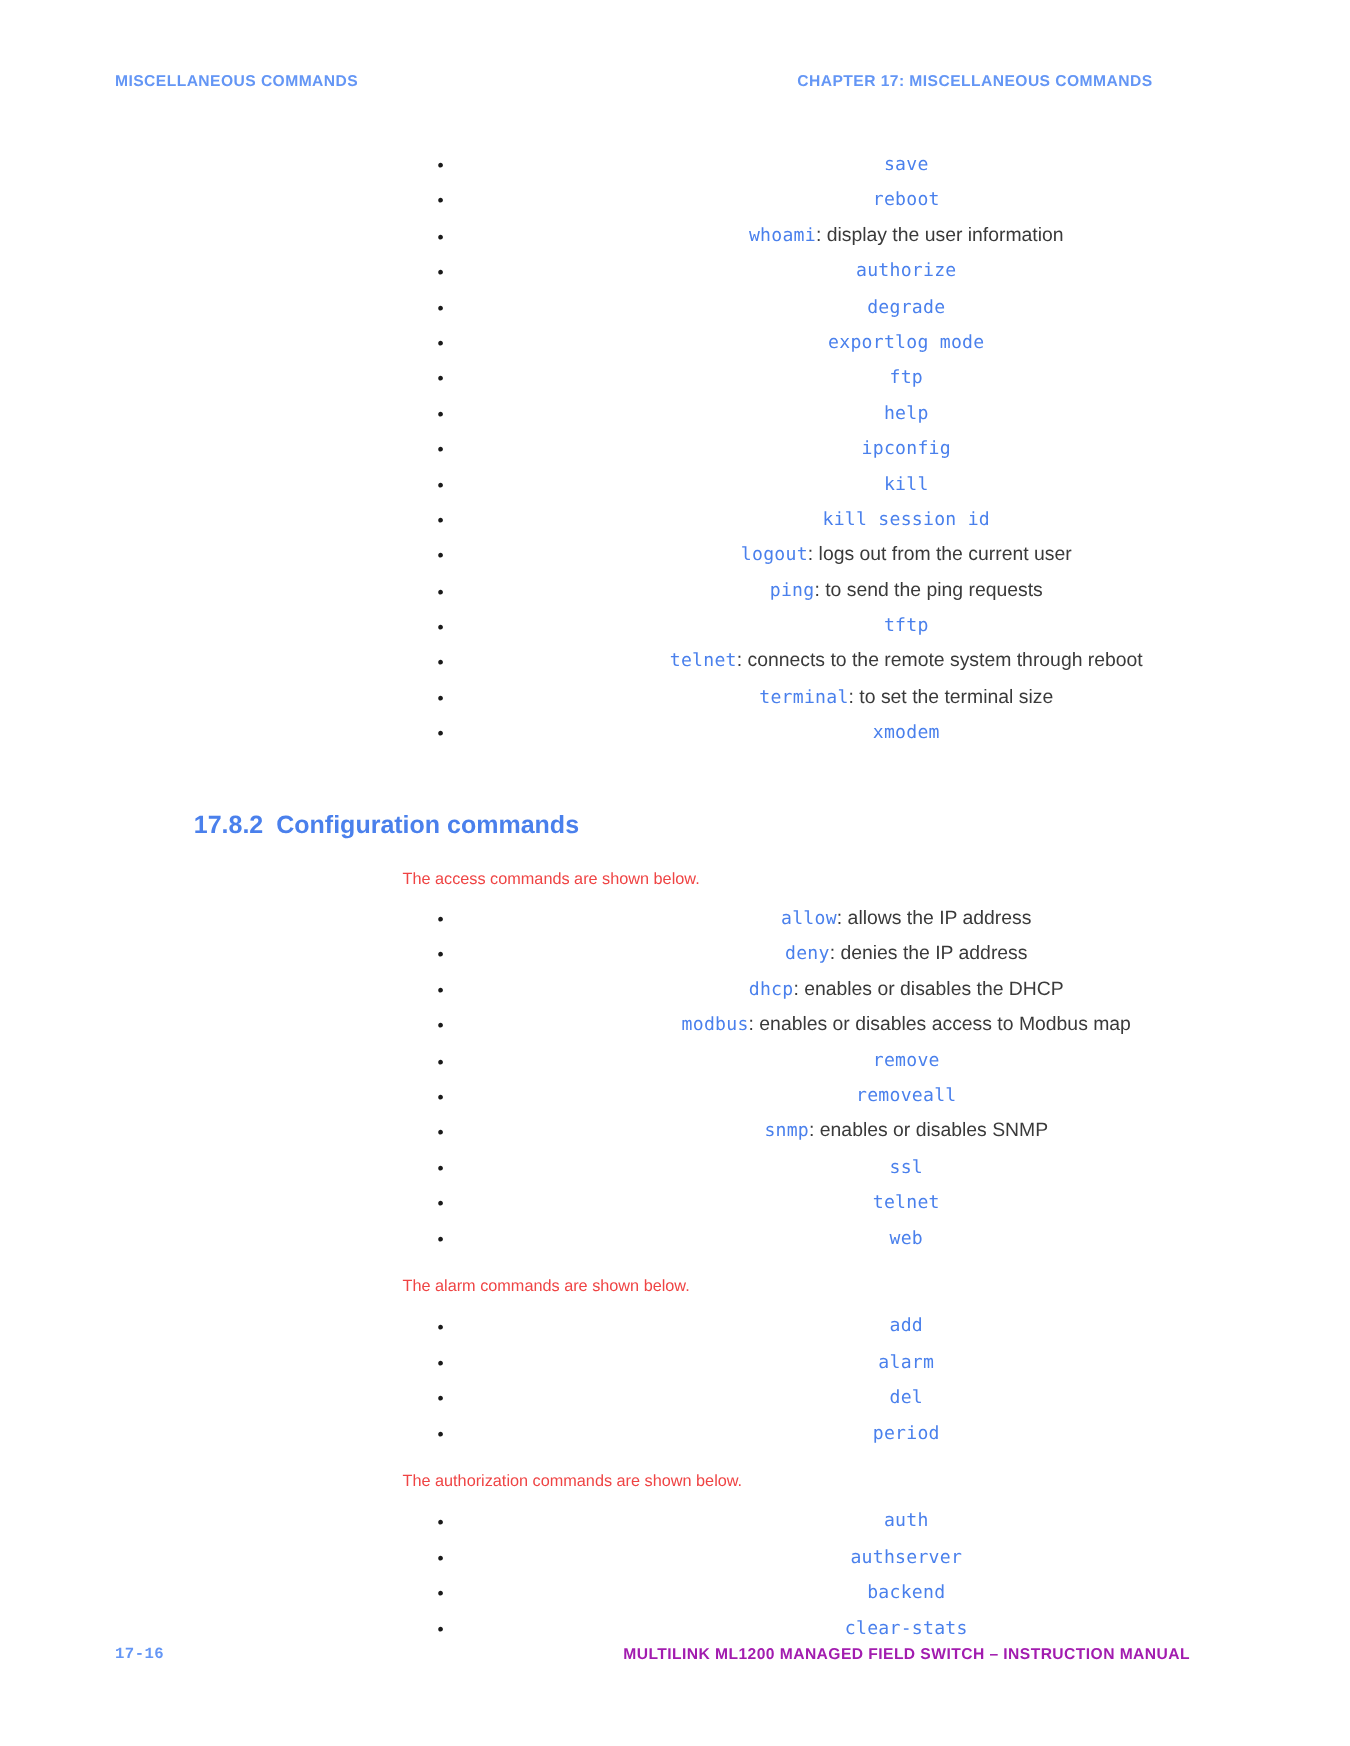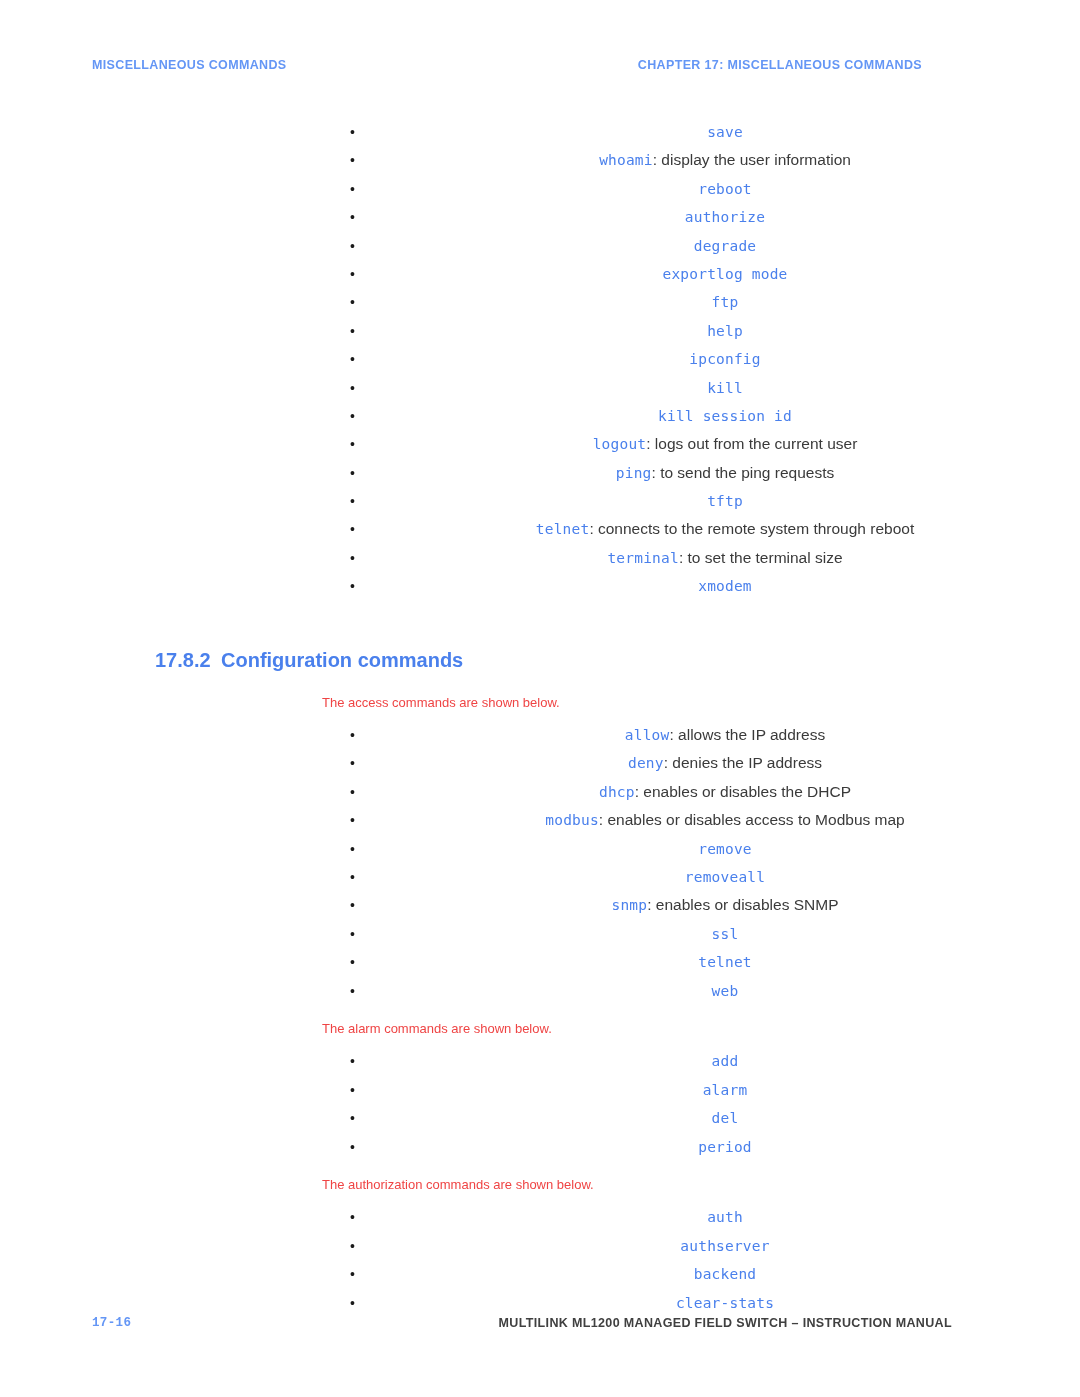"whoami: display the user information" li { order: before "reboot" -> after "reboot" }
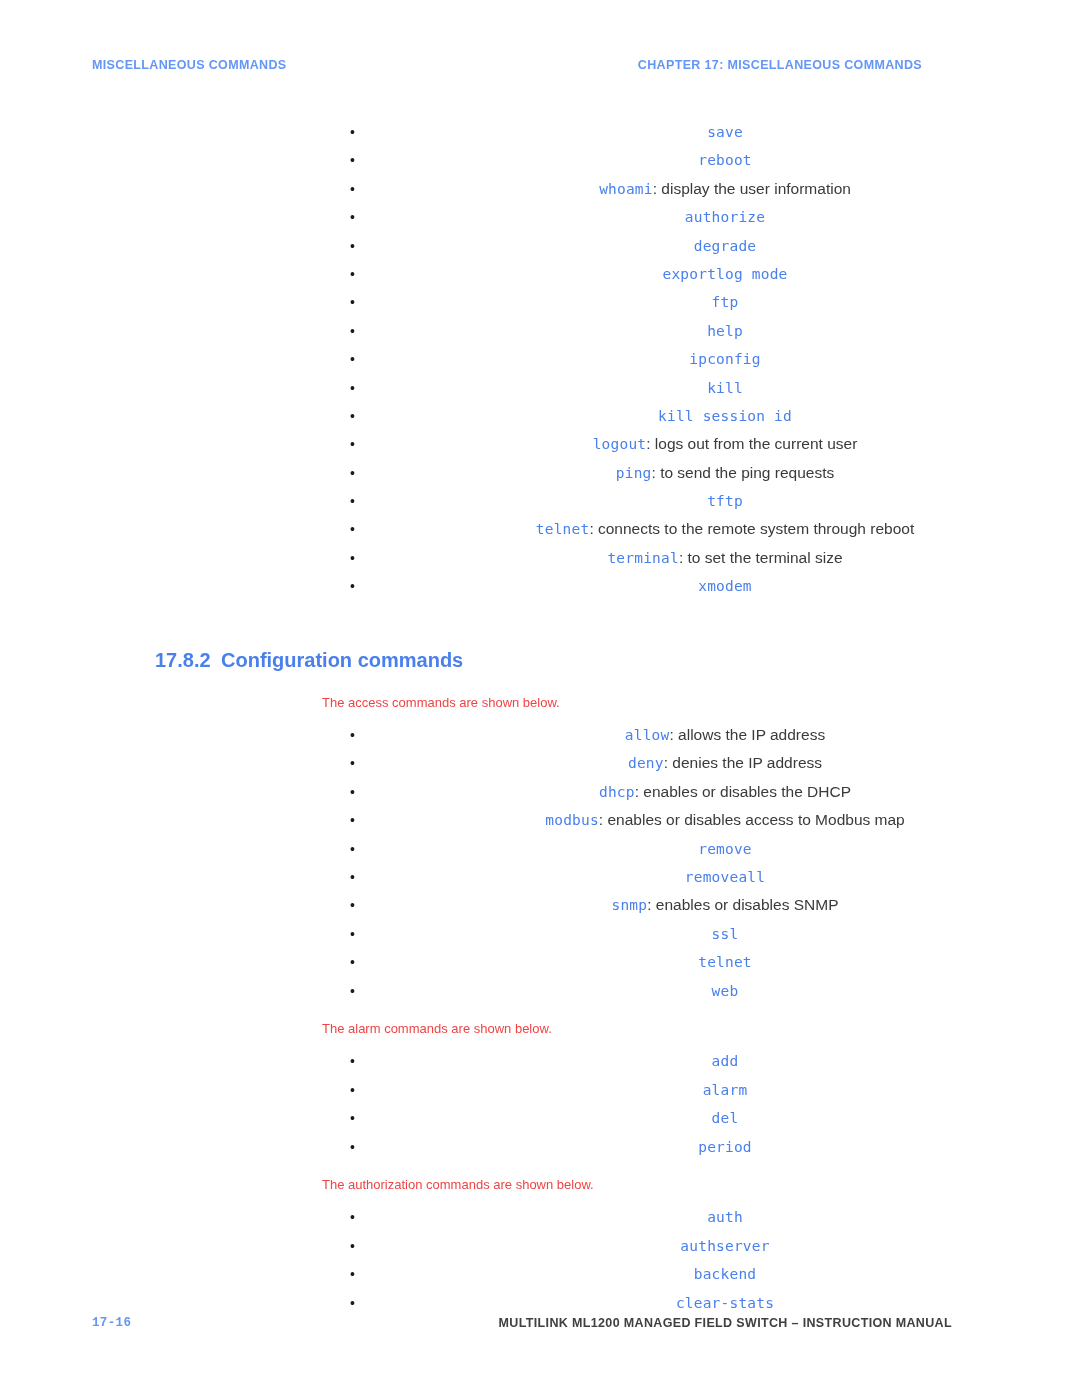"MULTILINK ML1200 MANAGED FIELD SWITCH" .run-foot-right { color: #404040 -> #a21caf }
